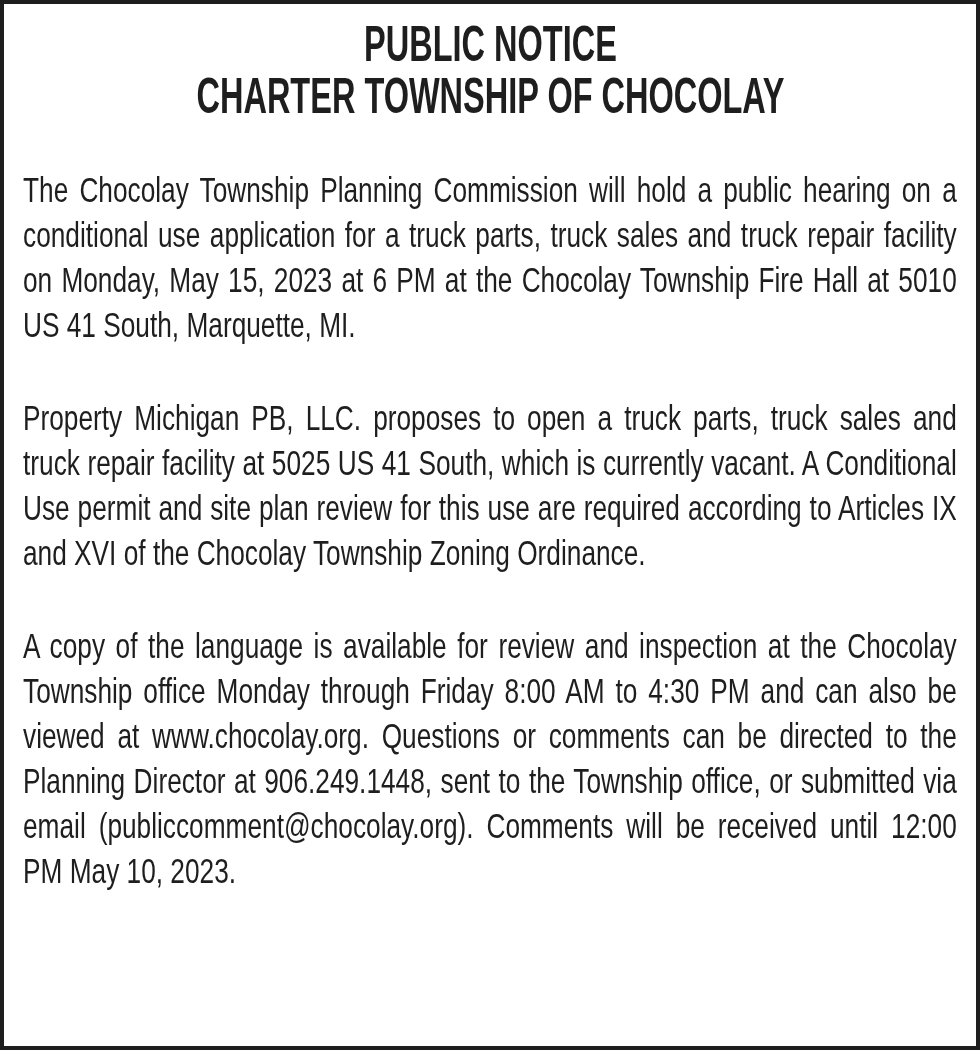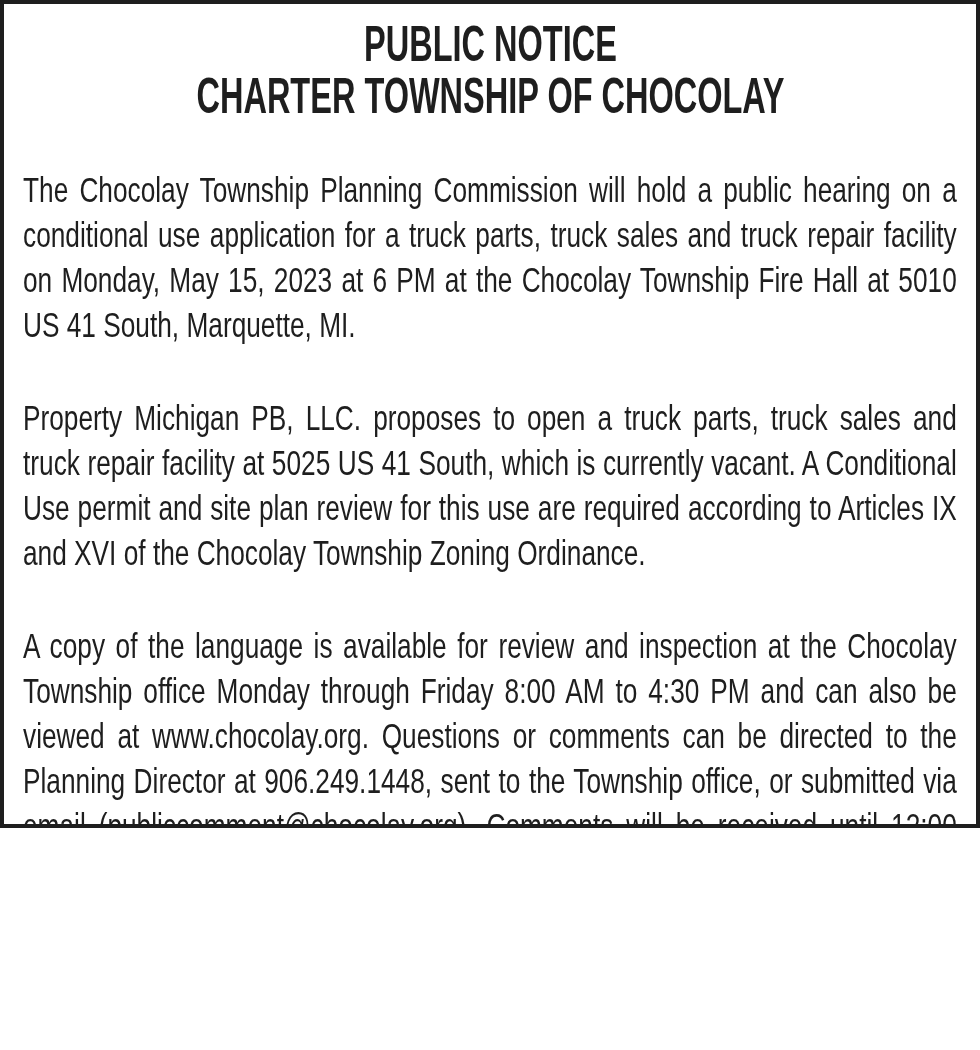"PUBLIC NOTICE" .page { height: 828px -> 1050px }
